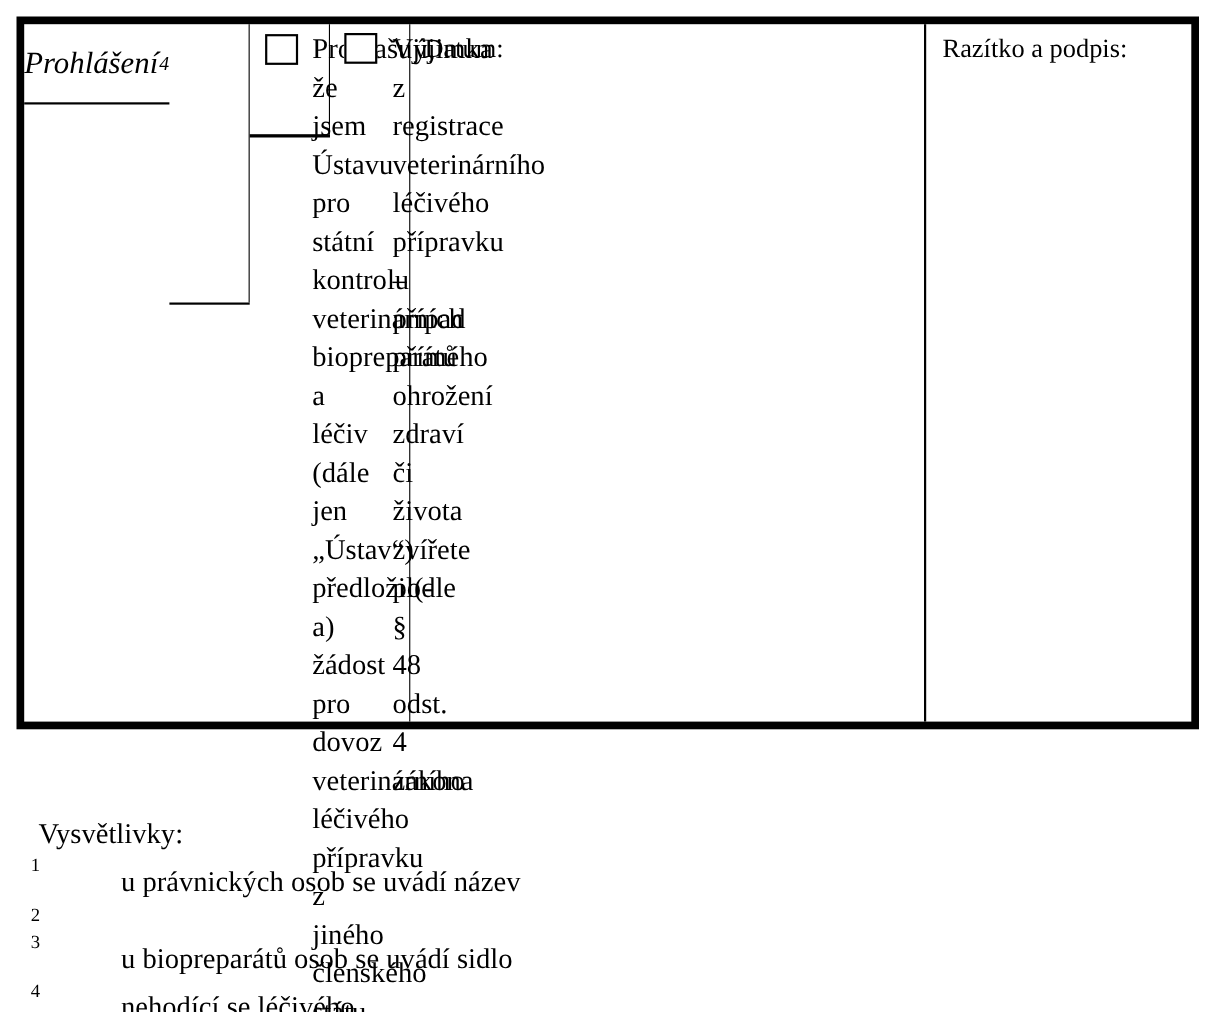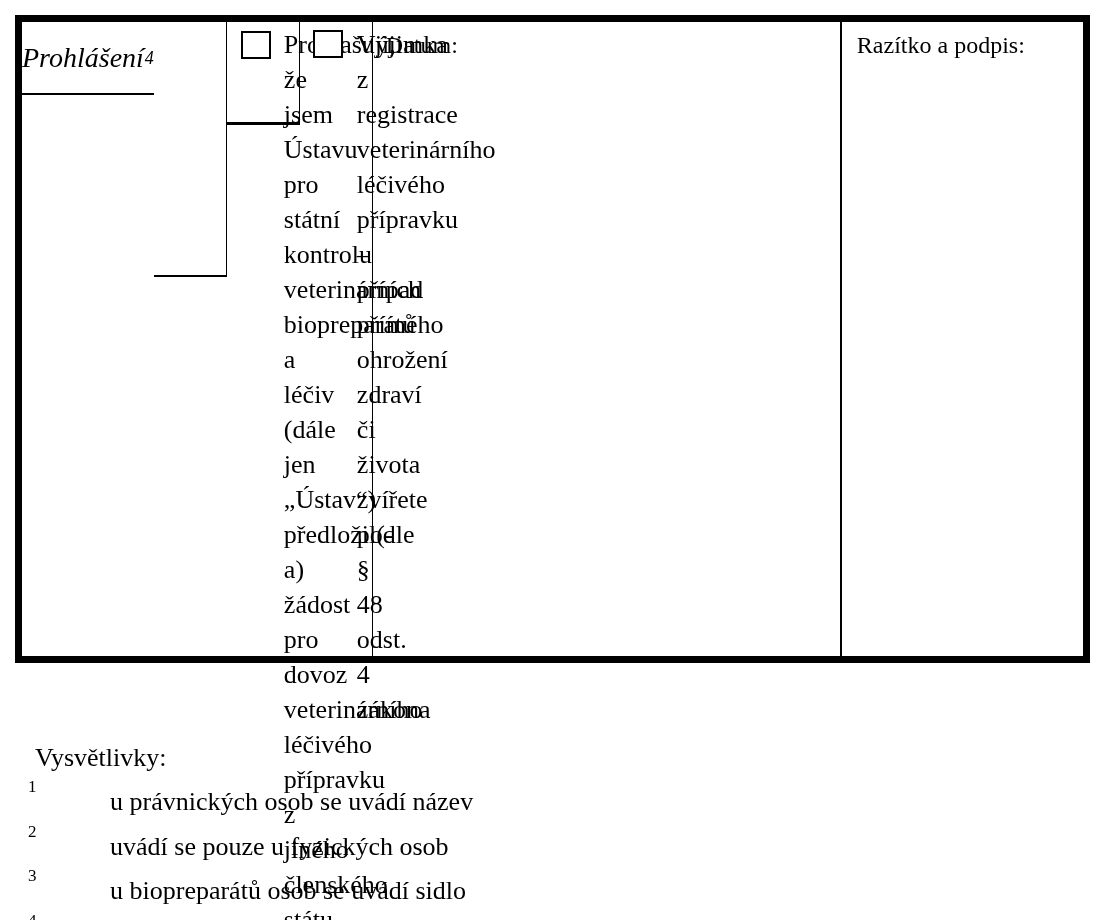"uvádí se pouze u fyzických" span.fn-text { html: <span>uvádí se pouze u fyzických osob</span> -> none }
